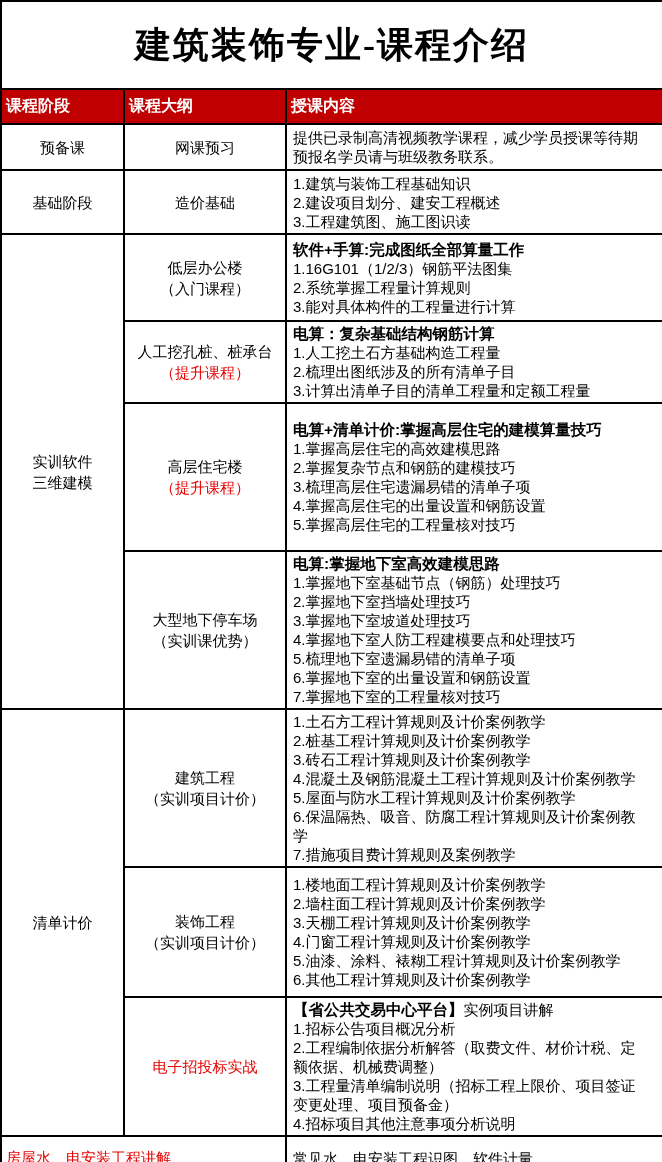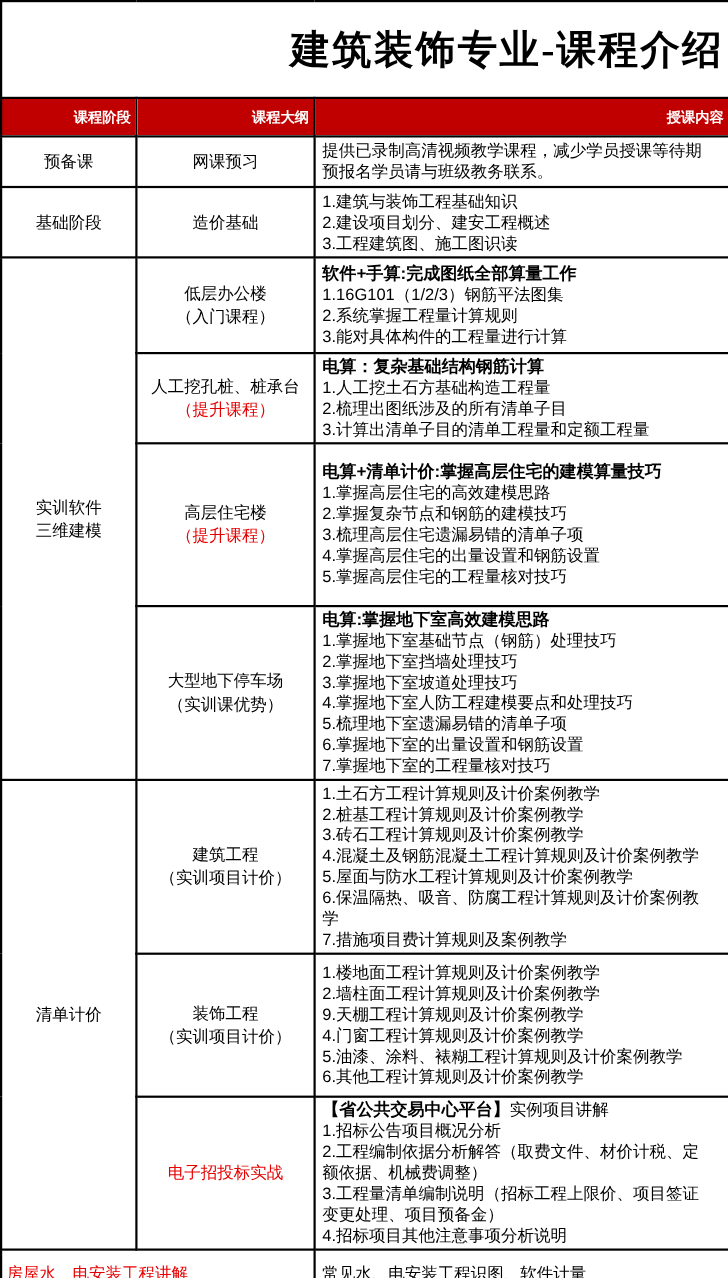"建筑装饰专业-课程介绍" .title-cell { text-align: right -> center }
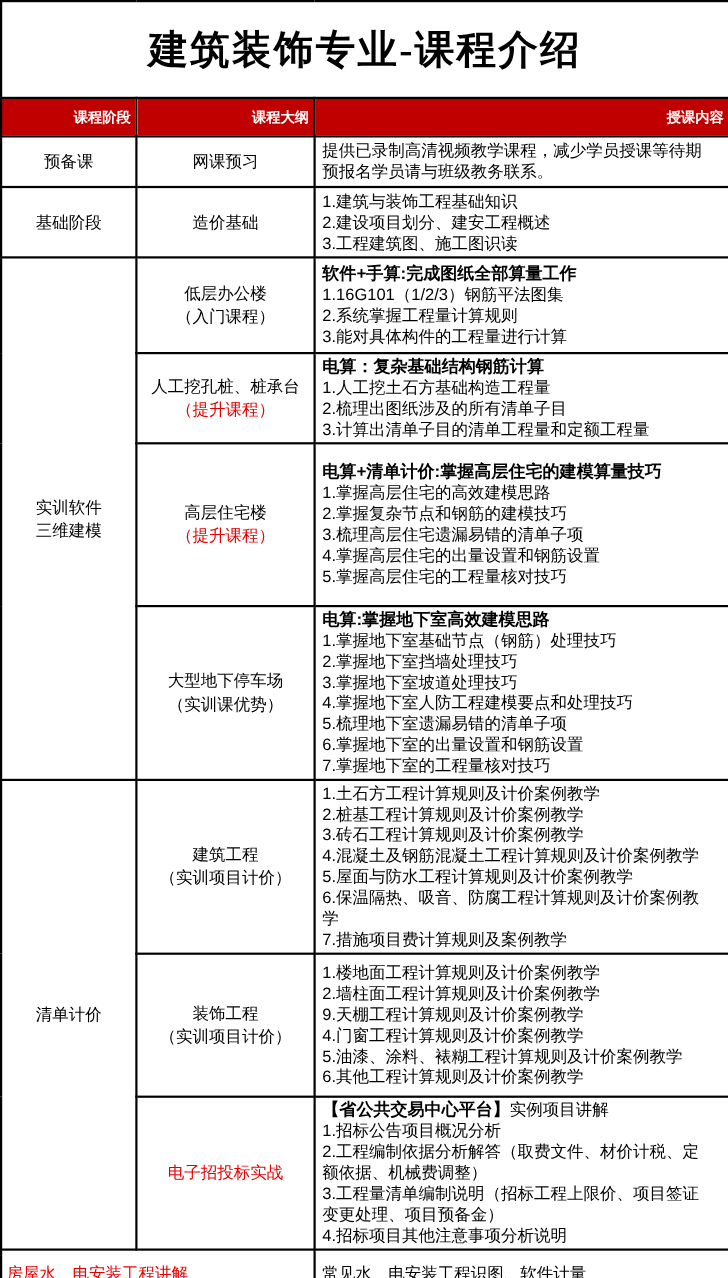"课程阶段" tr.header-row th { font-size: 13px -> 16px; text-align: right -> left }
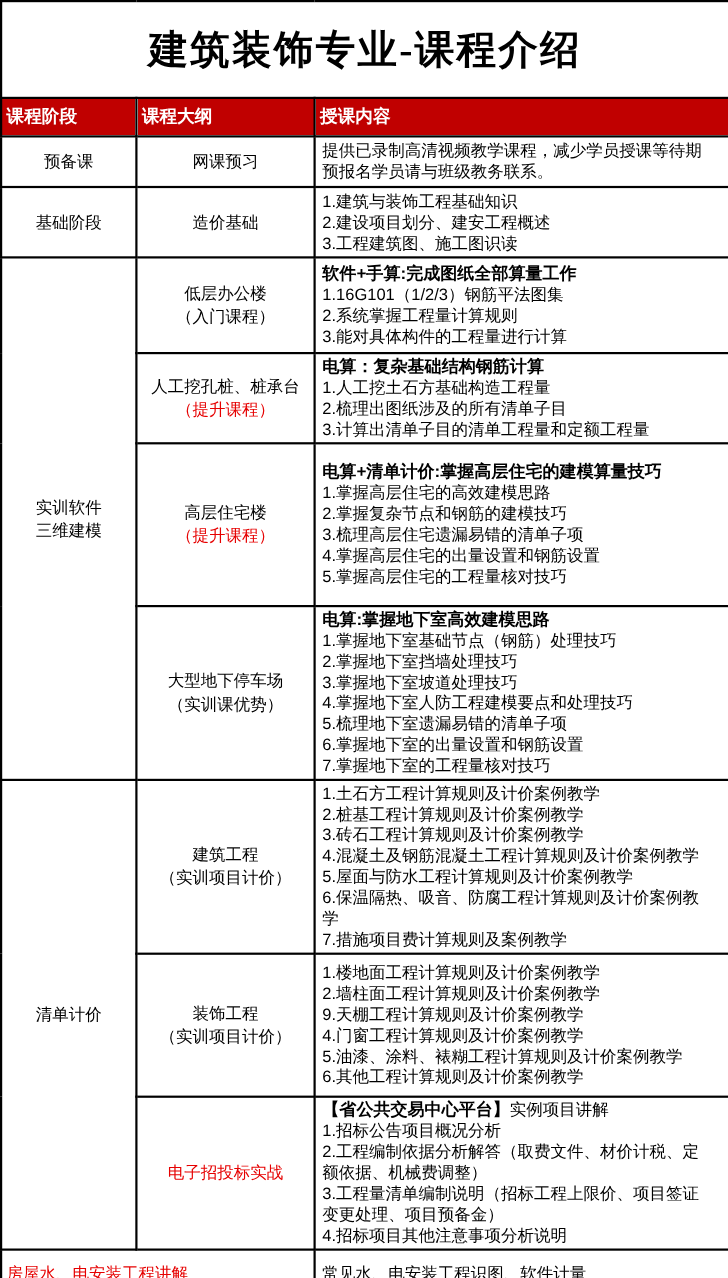"9.天棚工程计算规则及计价案例教学" div { text: 9 -> 3 }
